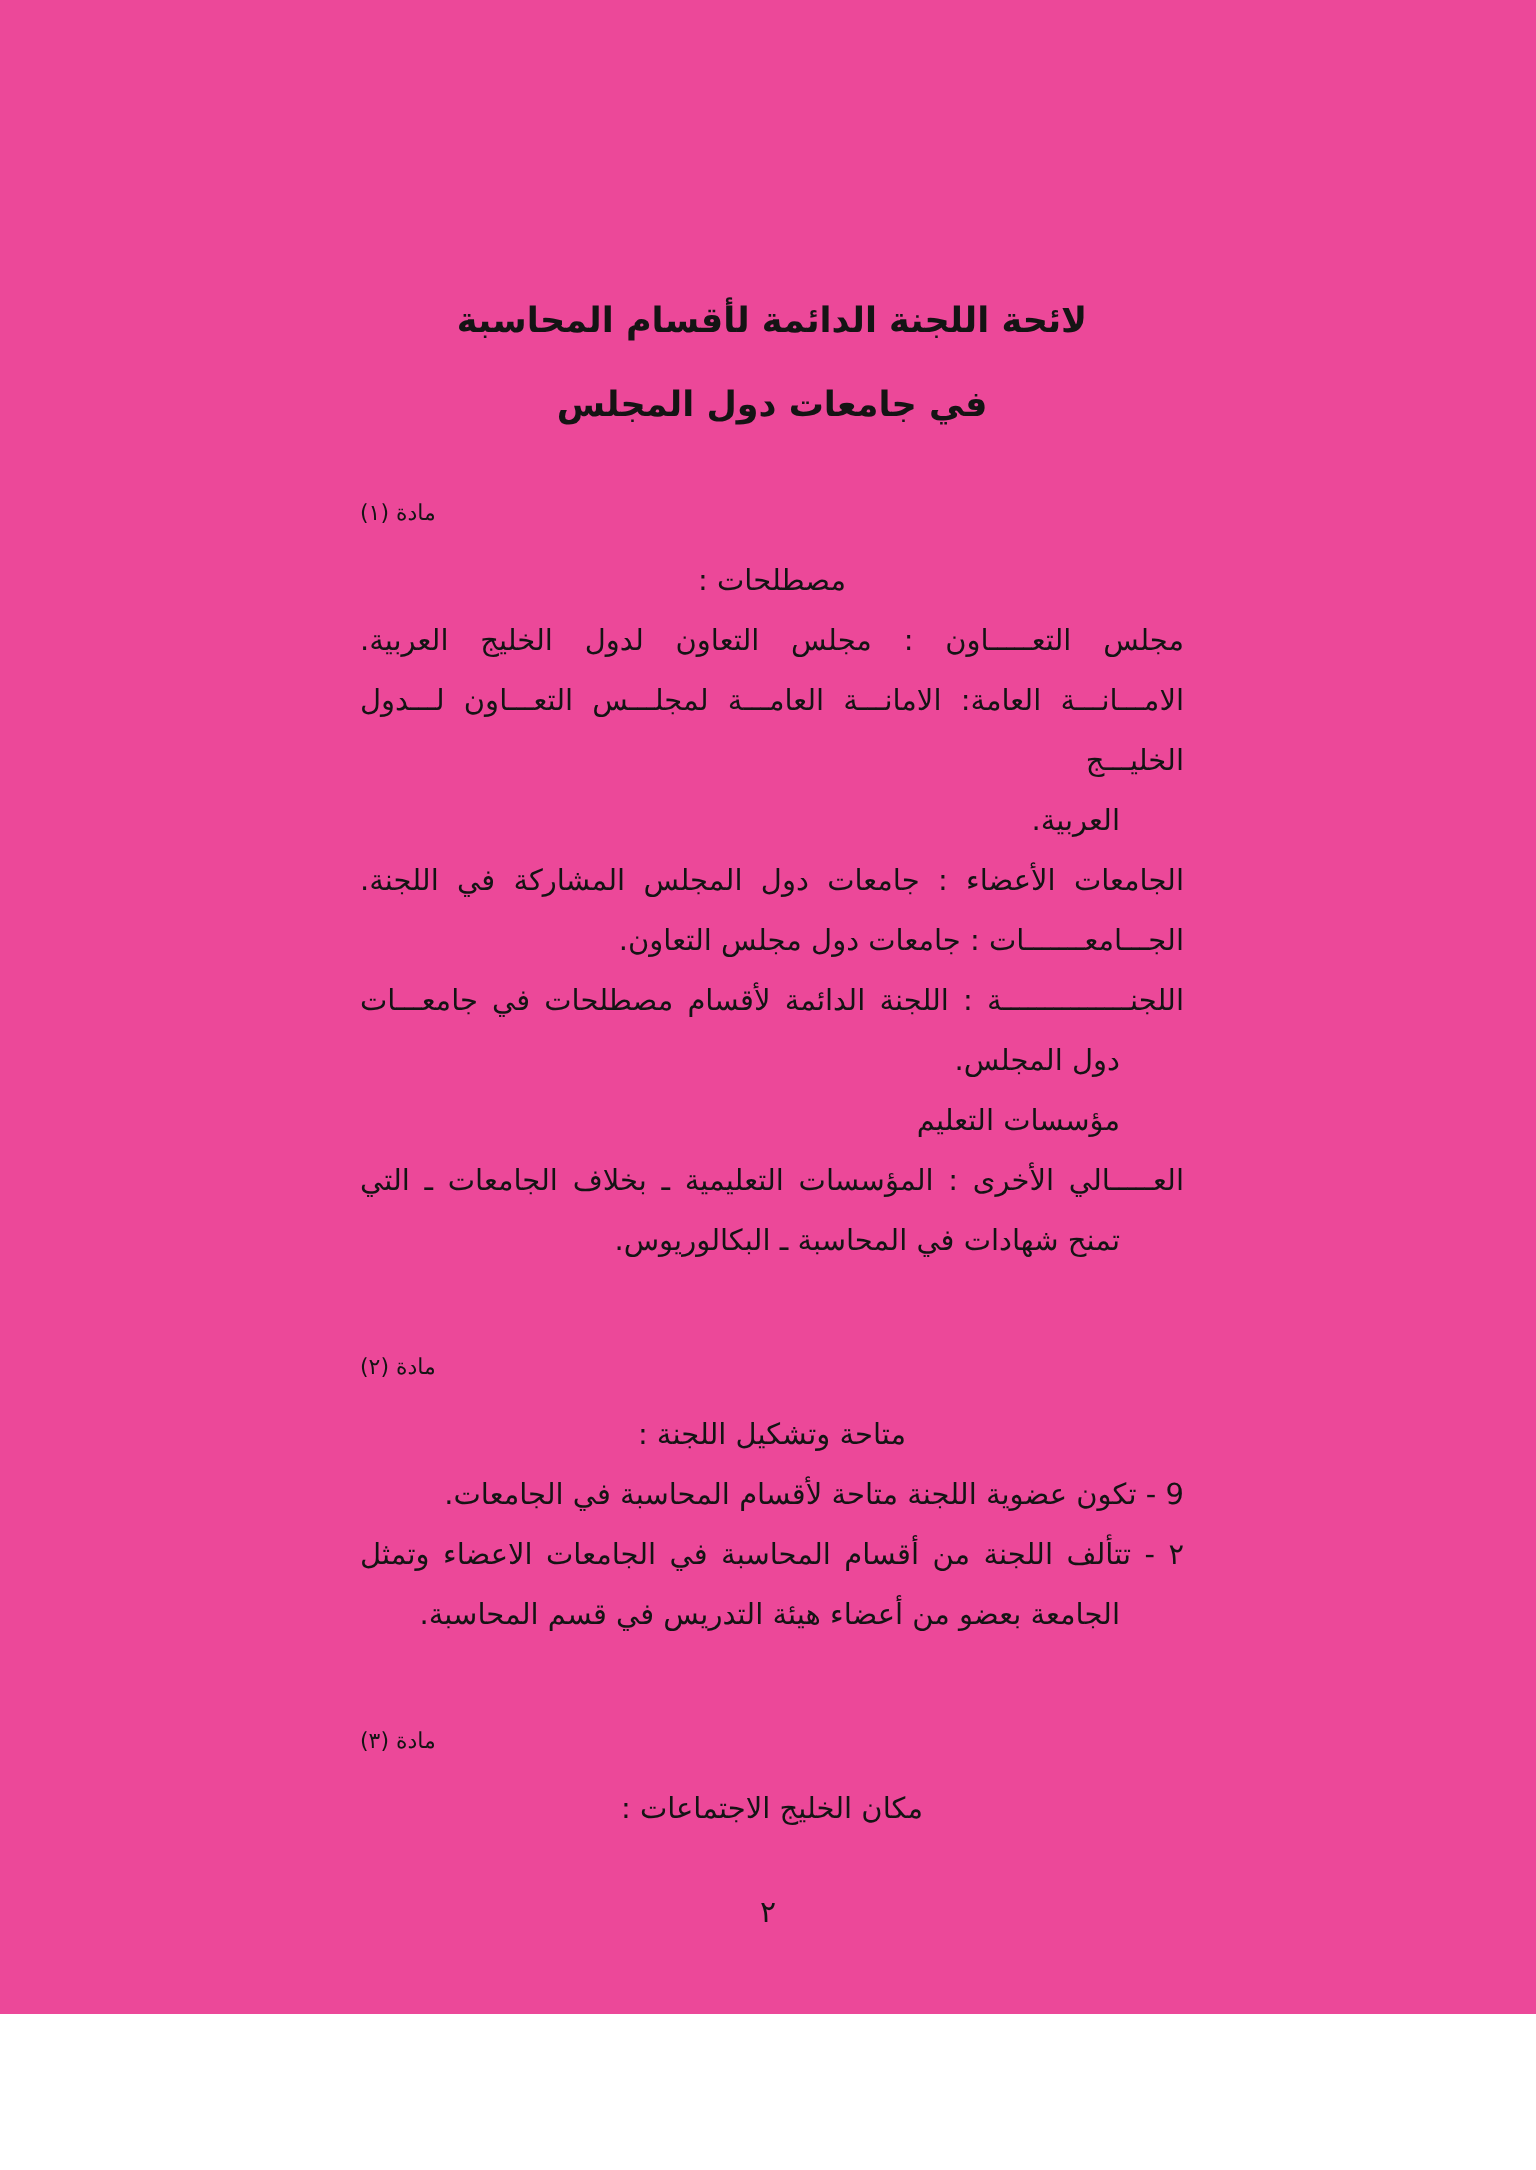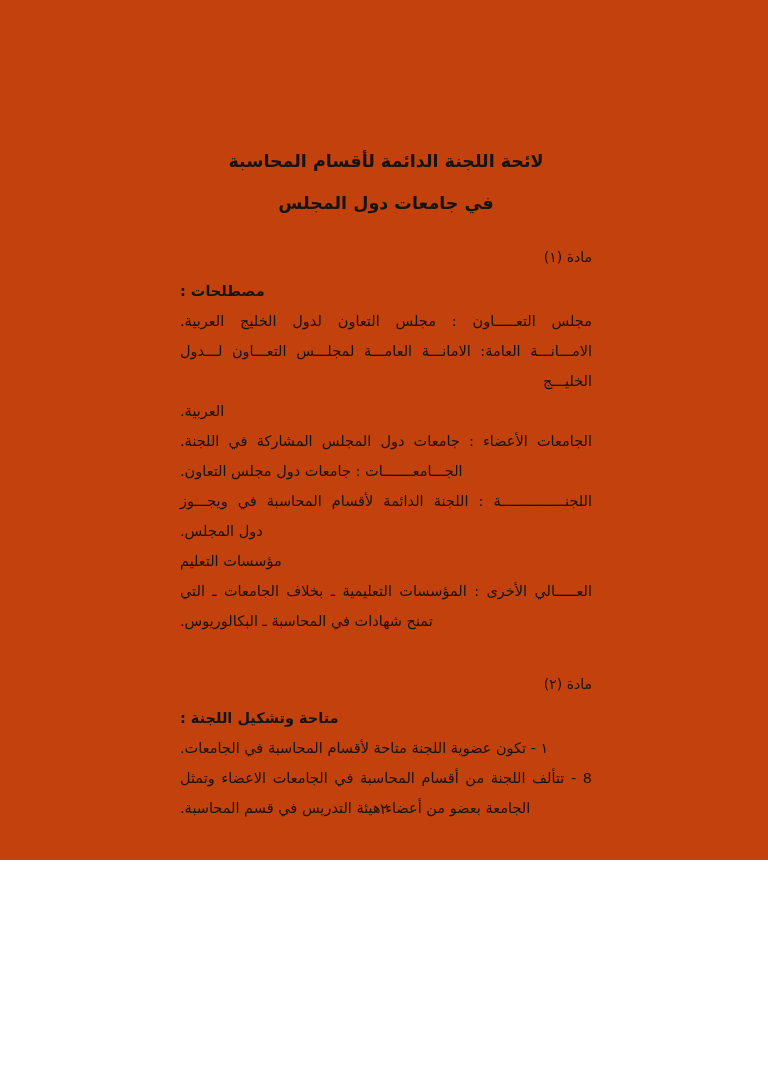"لائحة اللجنة الدائمة لأقسام المحاسبة" .page { background: #c2410c -> #ec4899; height: 860px -> 1007px }
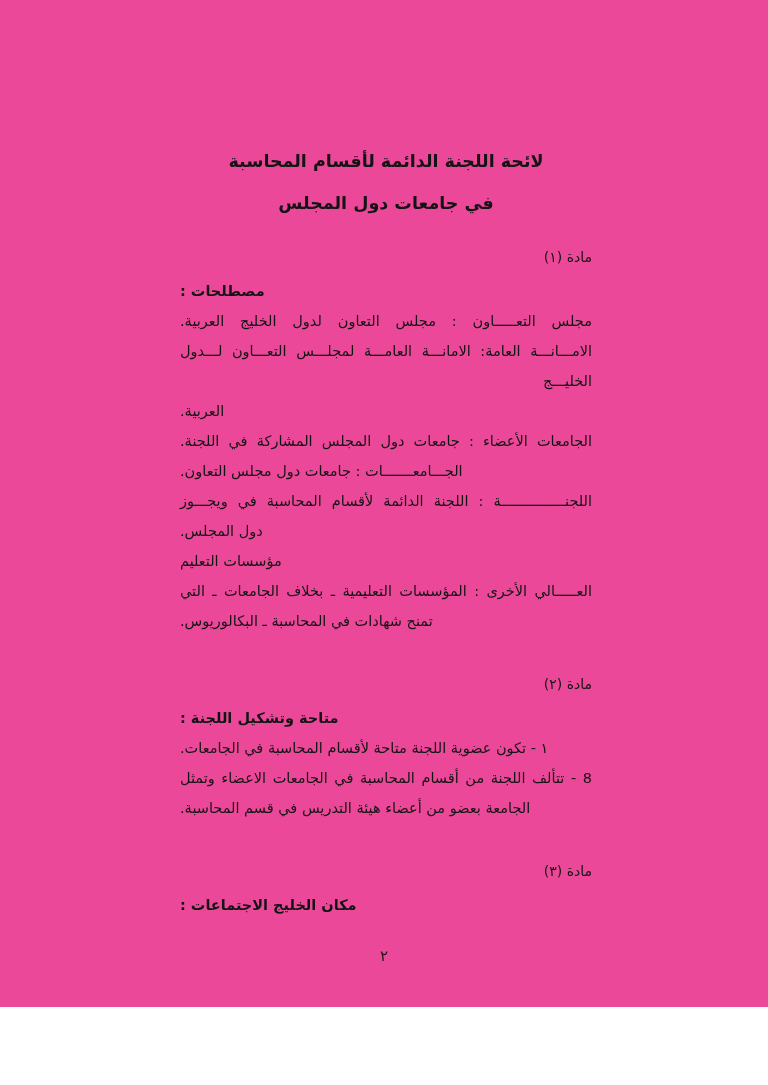"مادة (١)" .article-heading { font-size: 14px -> 11px; text-align: right -> left }
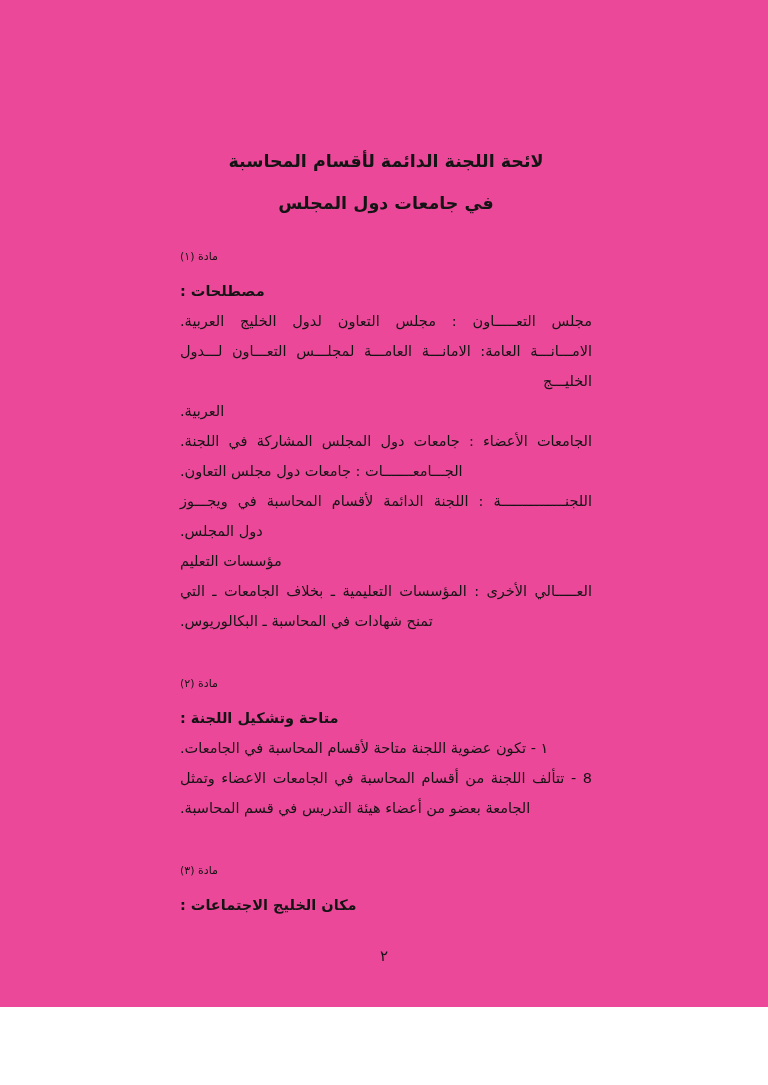"مصطلحات :" .section-title { font-weight: bold -> none; text-align: left -> center }
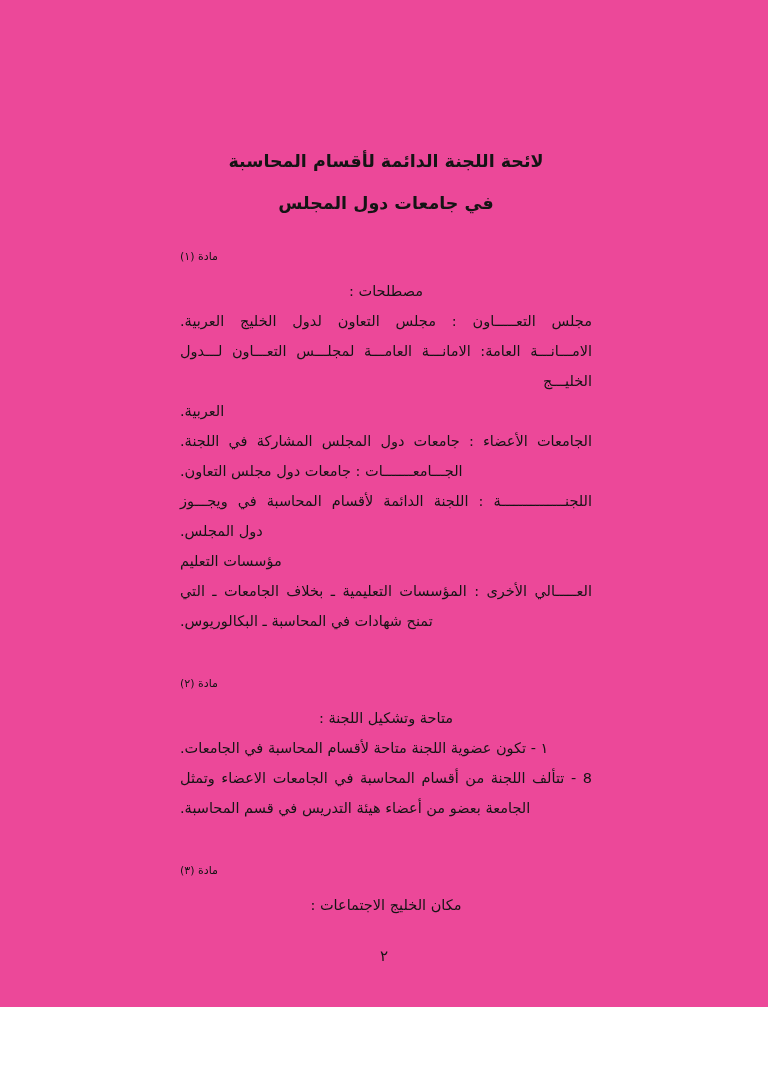"العربية." .line { text-align: left -> right }
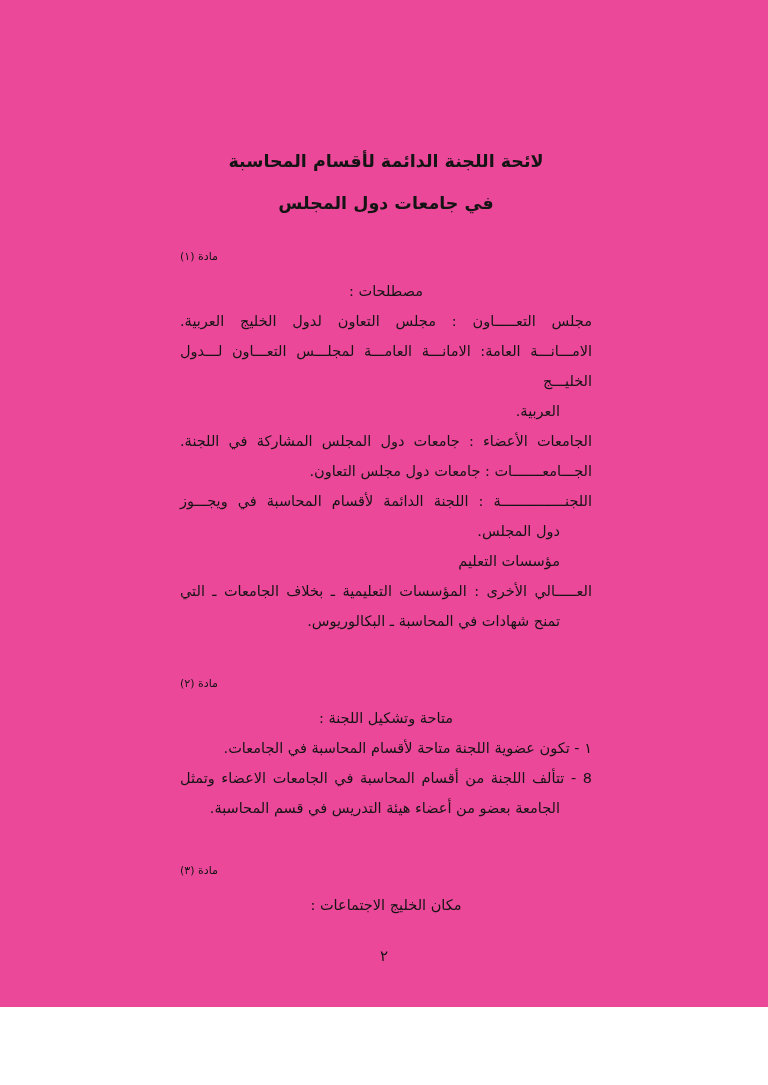"اللجنـــــــــــــــة : اللجنة الدائمة" div.line { text: المحاسبة في ويجـــوز -> مصطلحات في جامعـــات }
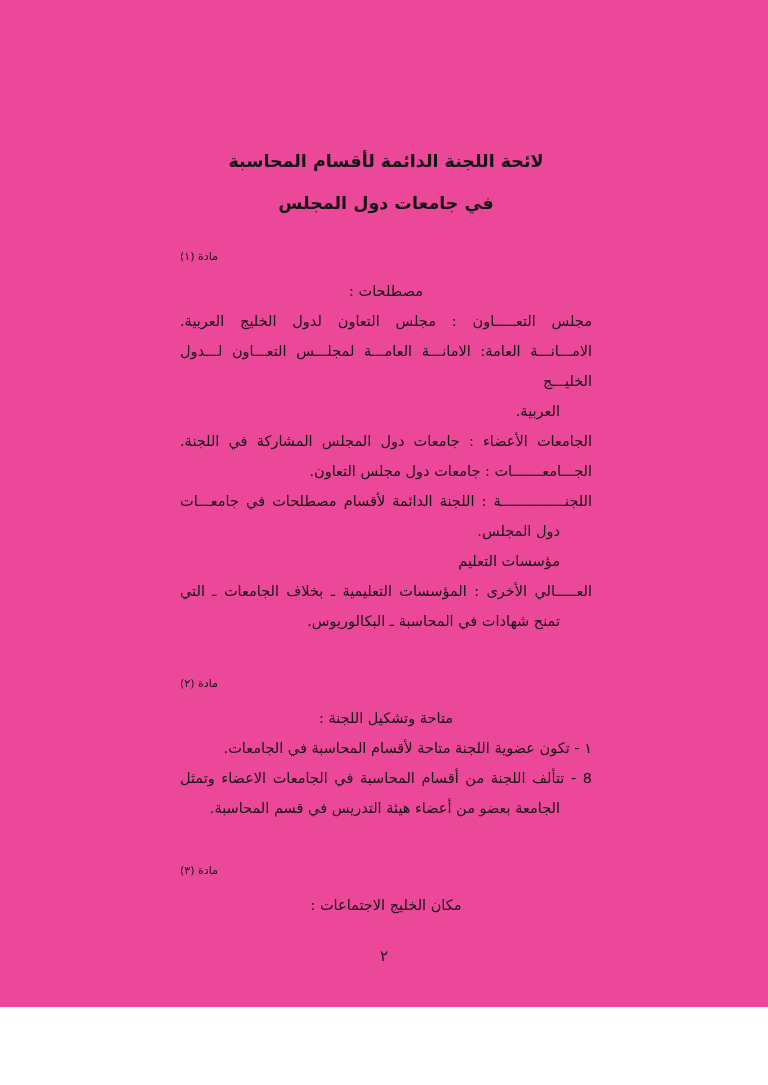"١ - تكون عضوية اللجنة" div.line { text: ١ -> 9 }
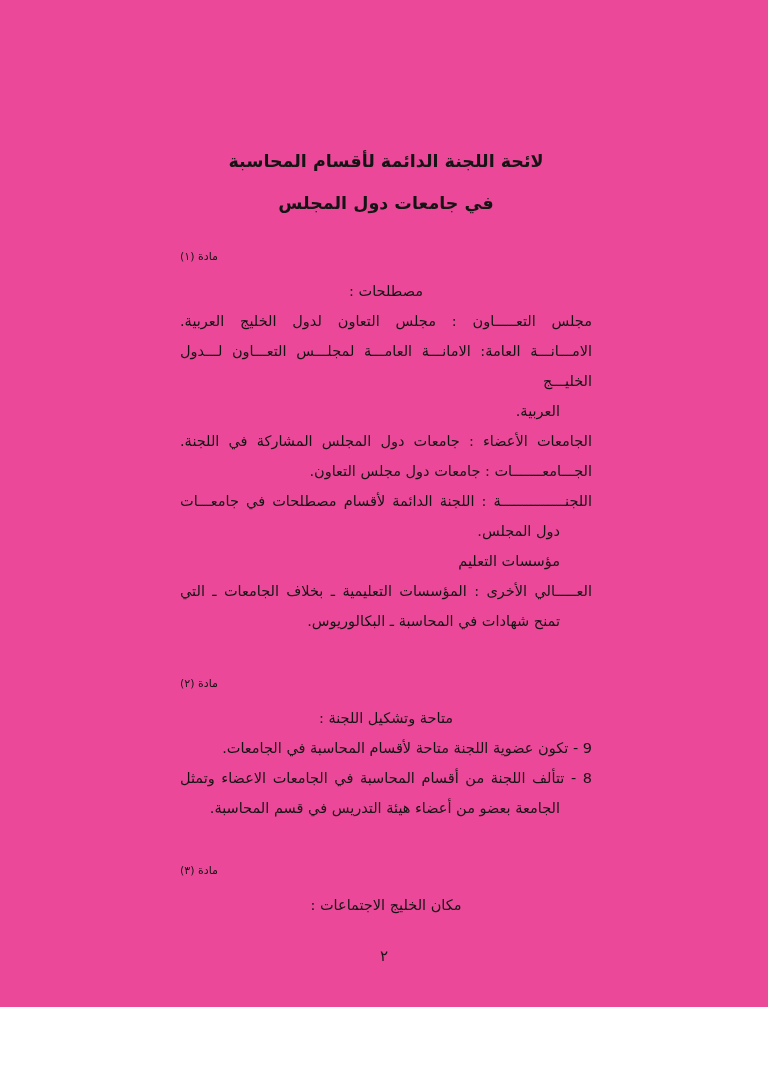"8 - تتألف اللجنة من" div.line { text: 8 -> ٢ }
